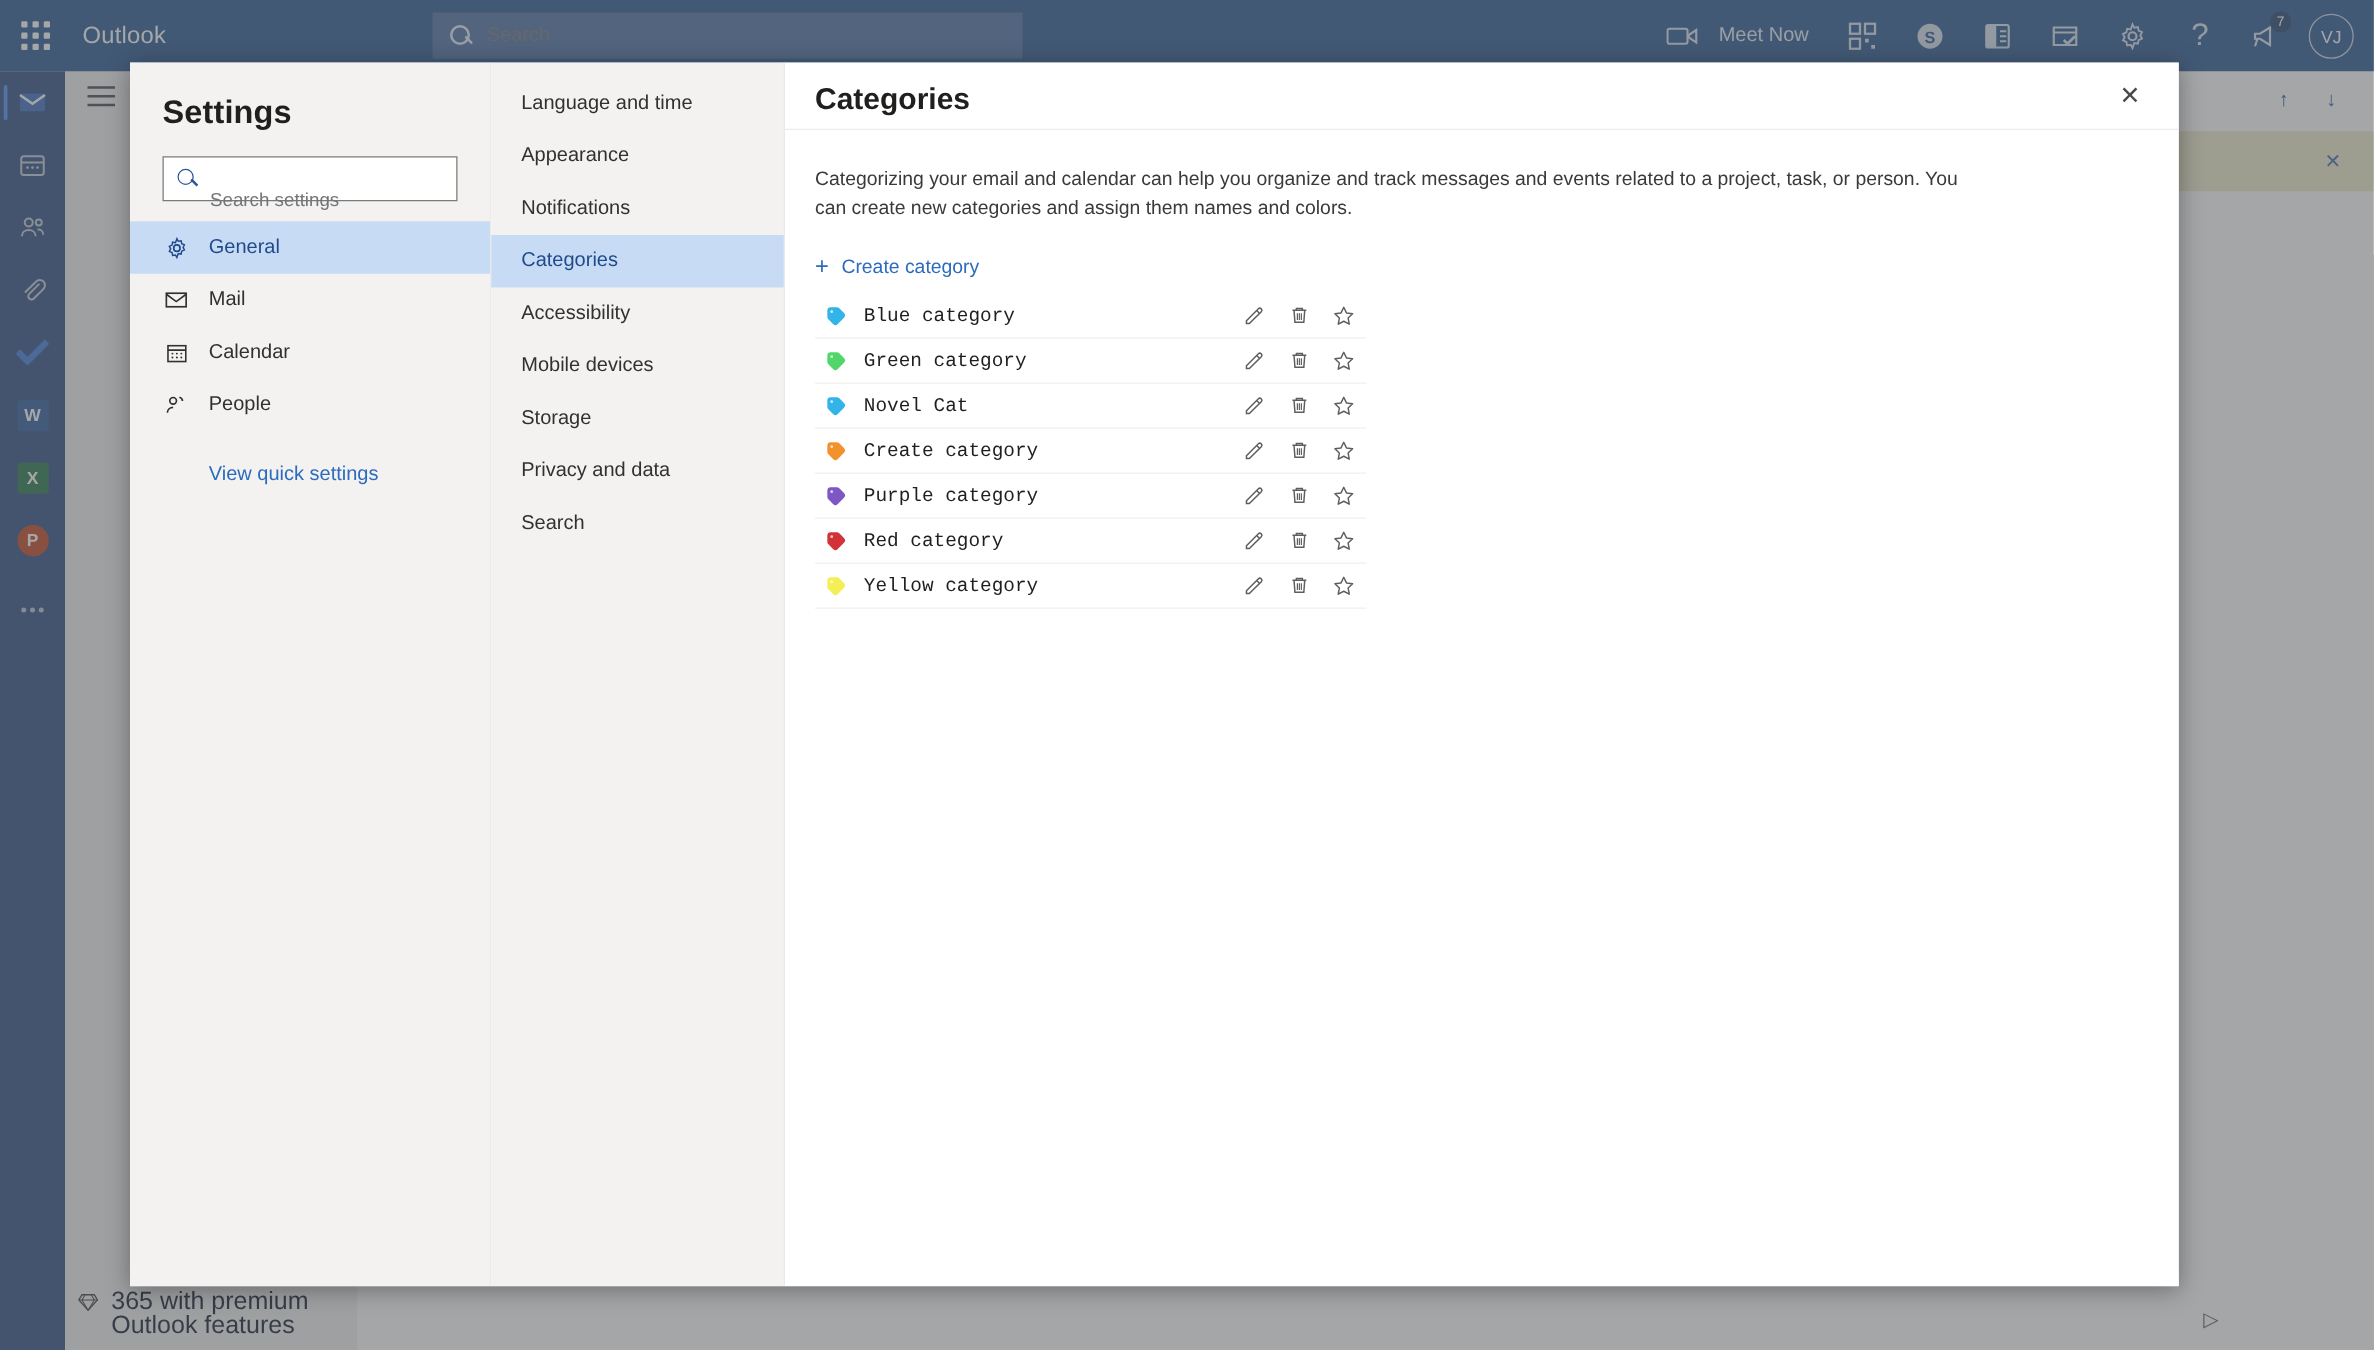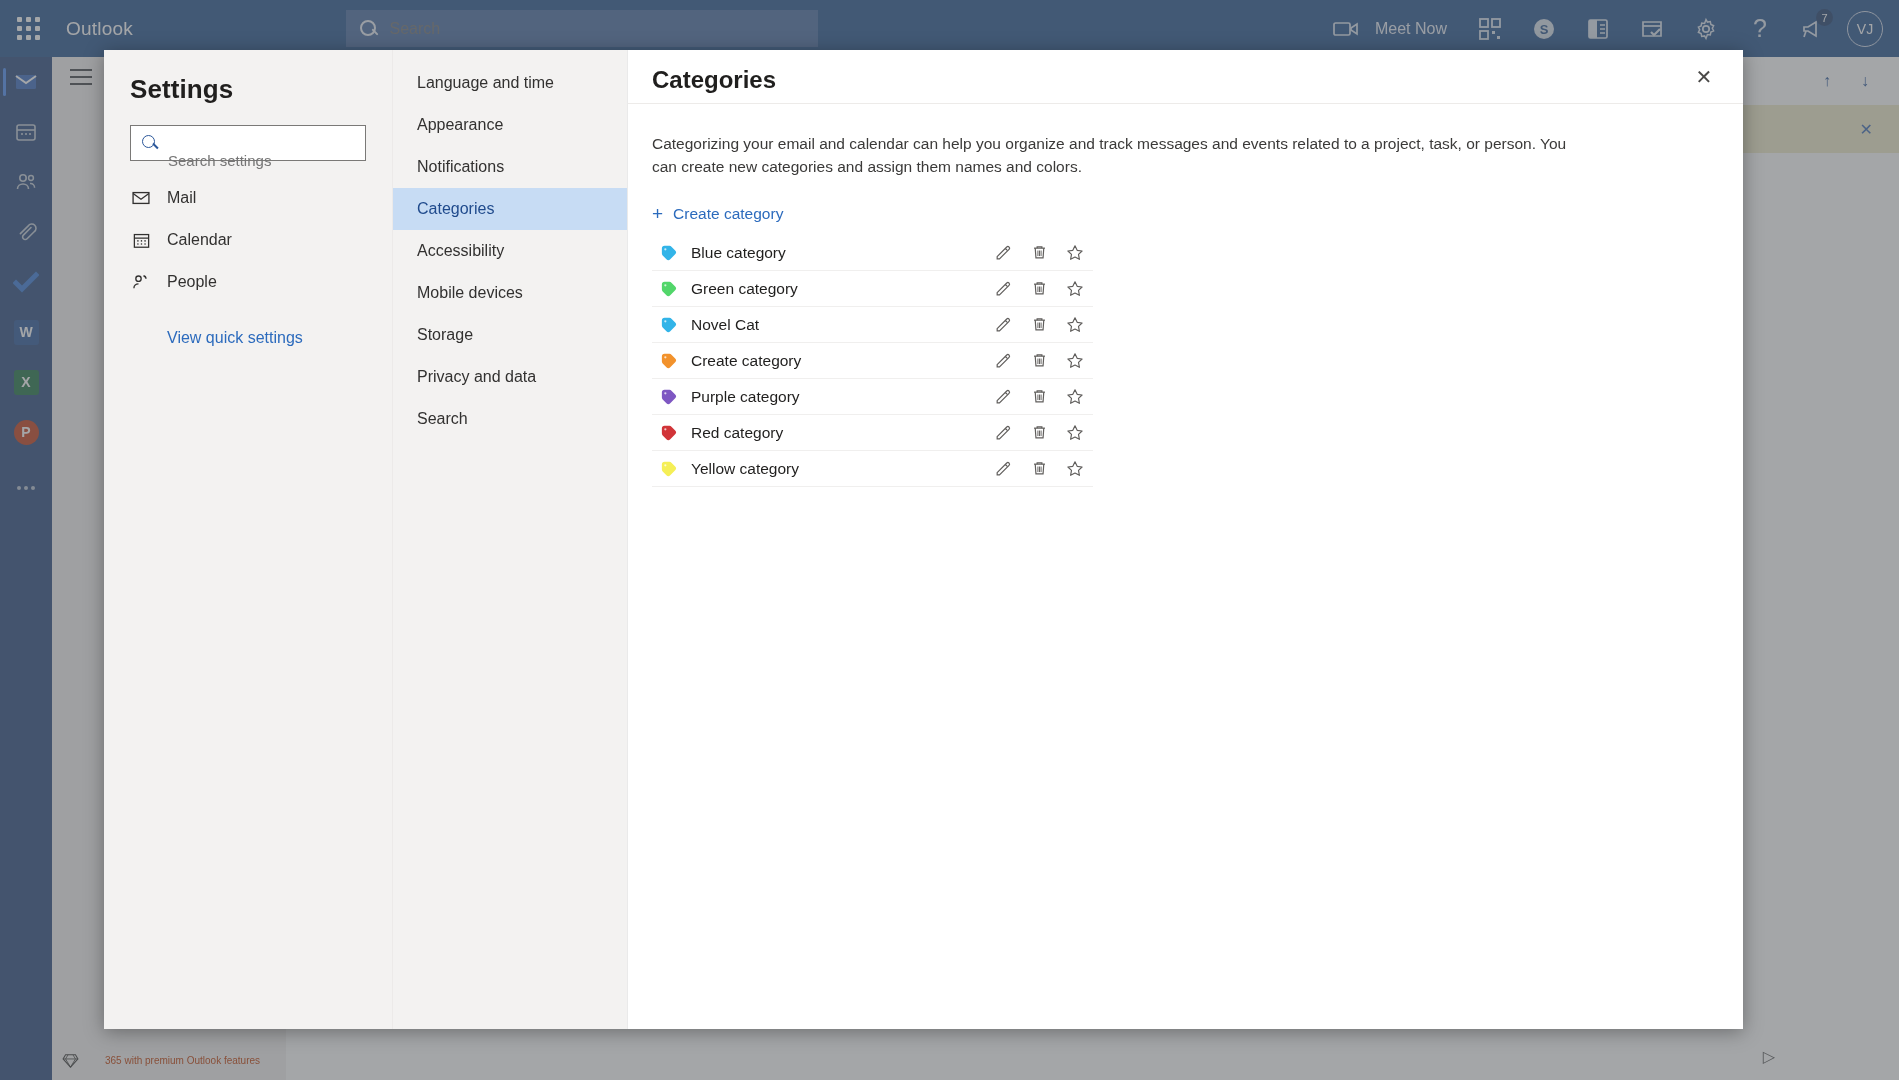"General" div.nav-item { html: none -> <div> <span> <svg> <circle></circle> <path></path> </svg> </span> <span>General</span> </div> }
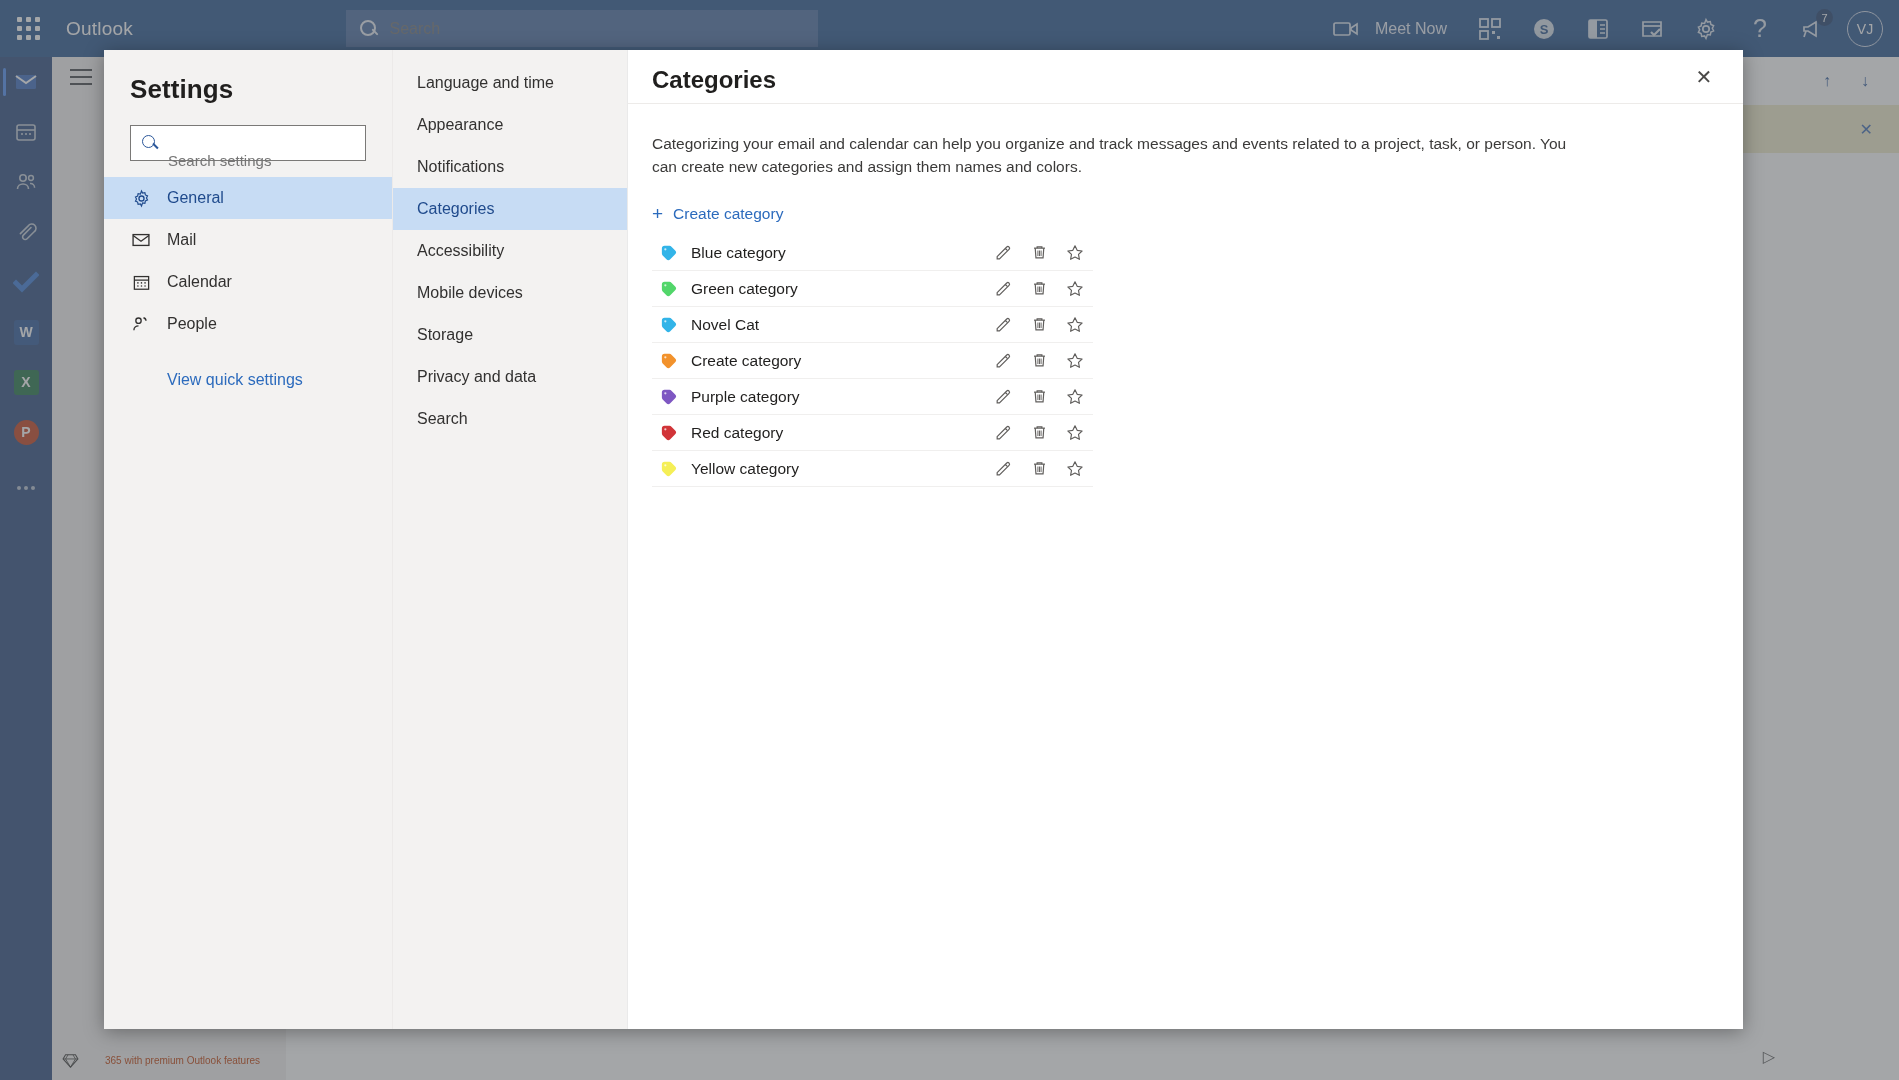"Blue category" .cat-table { font-family: none -> Liberation Mono, monospace }
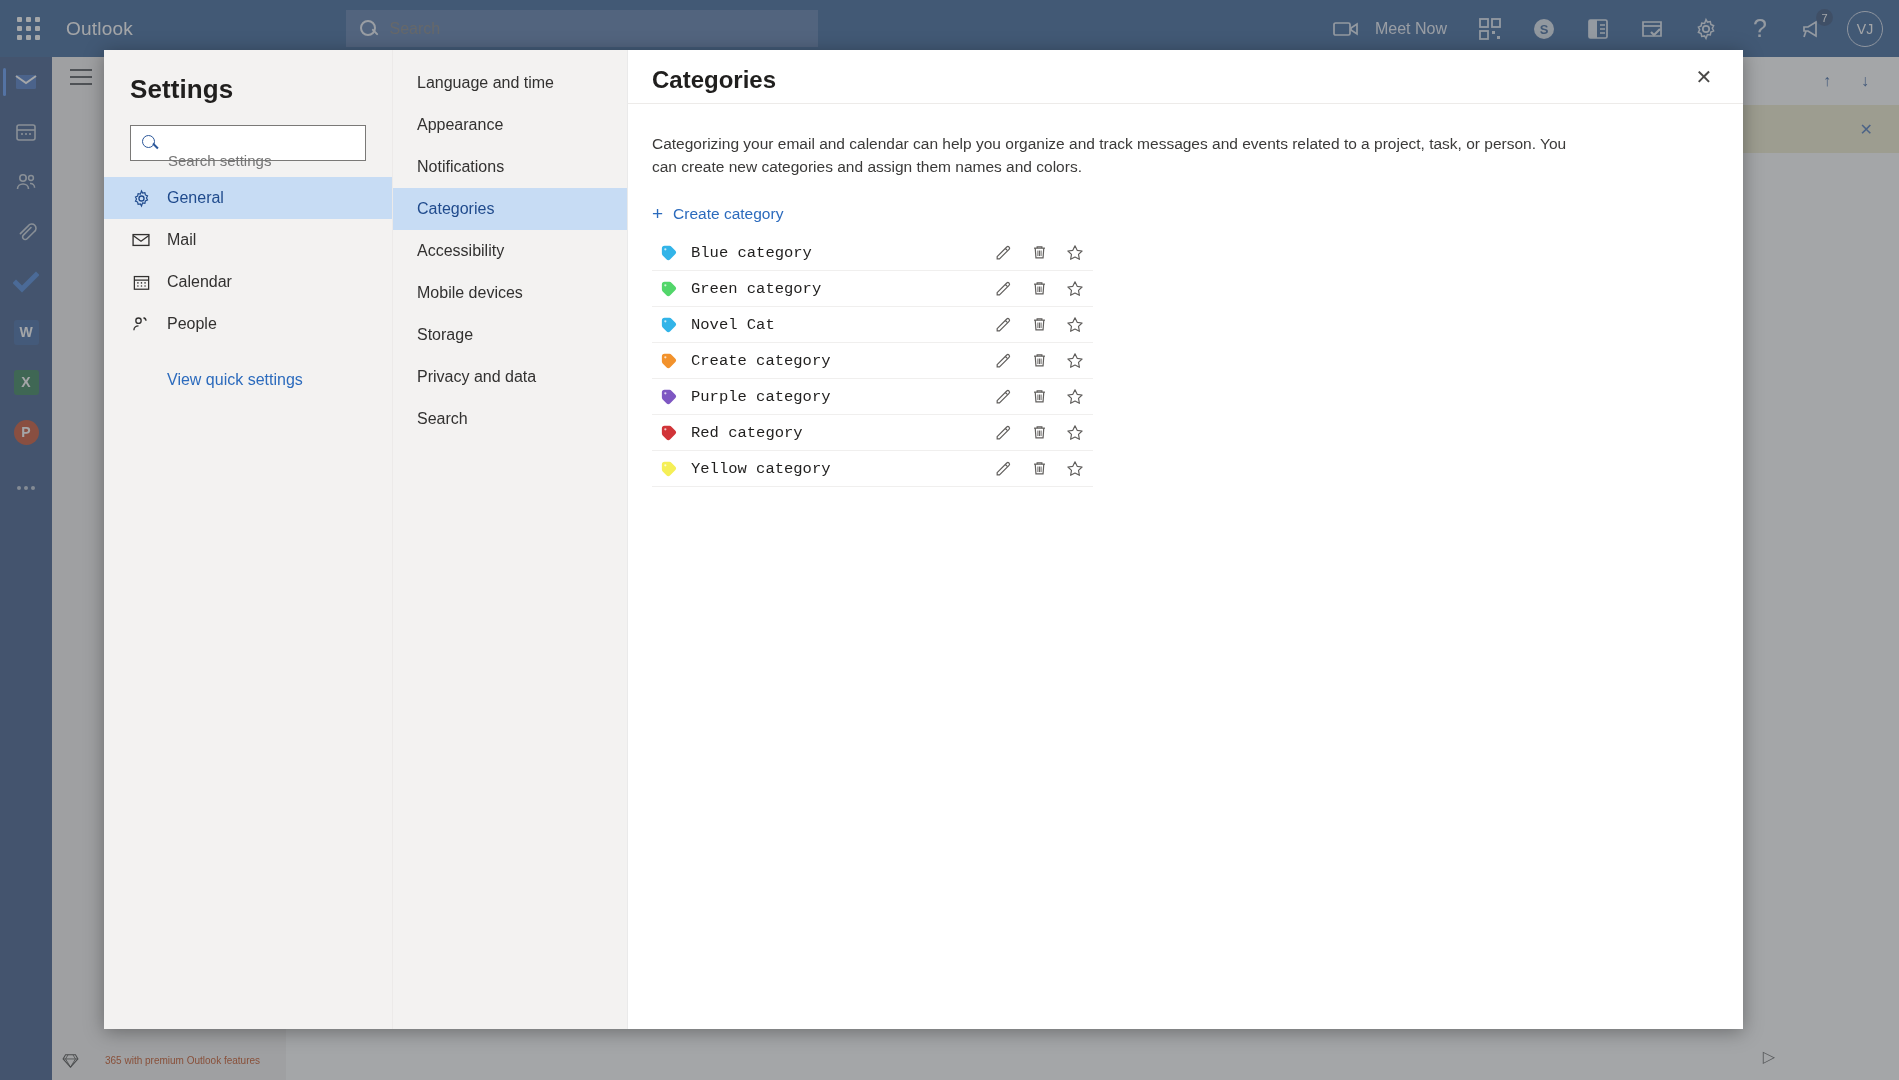"365 with premium Outlook features" .premium-row { color: #c2410c -> #0f172a; font-size: 10px -> 20px; gap: 26px -> 10px }
